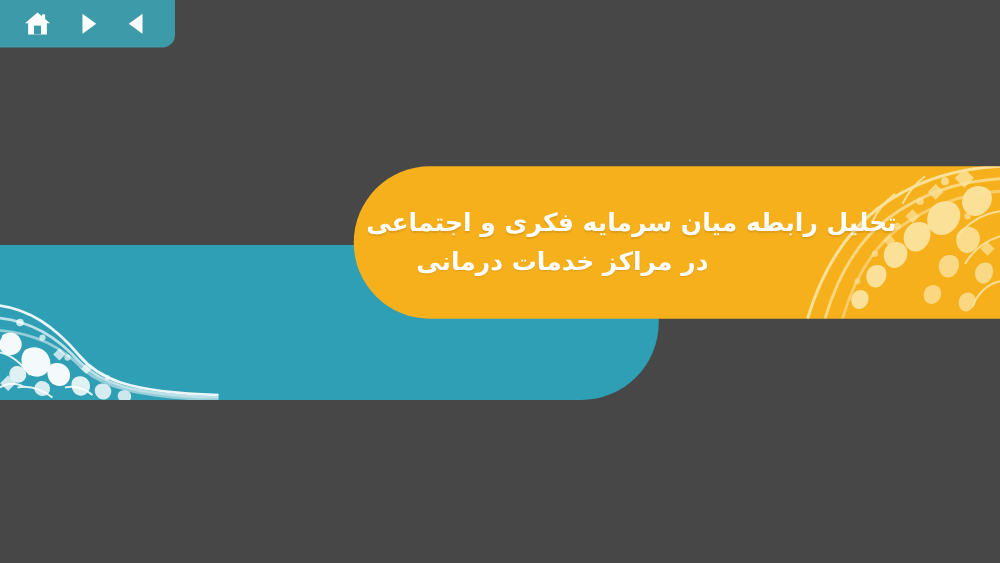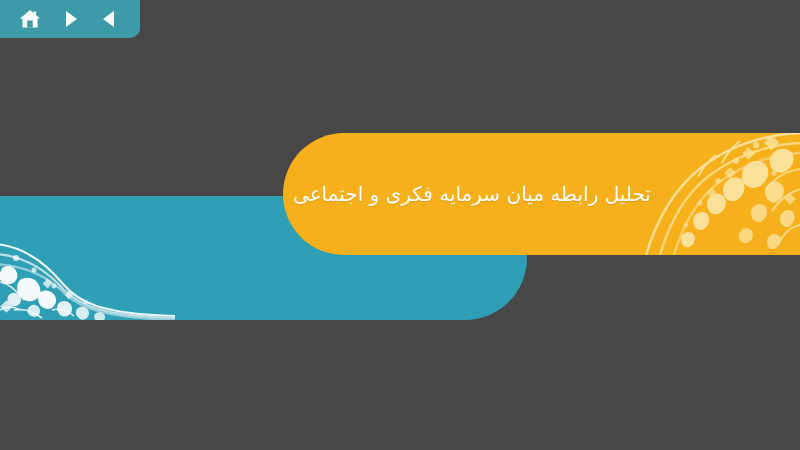"تحلیل رابطه میان سرمایه فکری" .title-line { font-weight: normal -> bold }
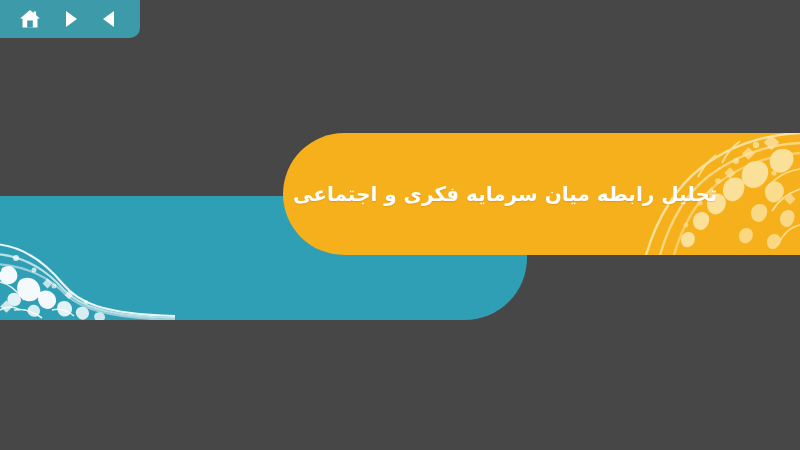"در مراکز خدمات درمانی" div.title-line { html: none -> <div>در مراکز خدمات درمانی</div> }
